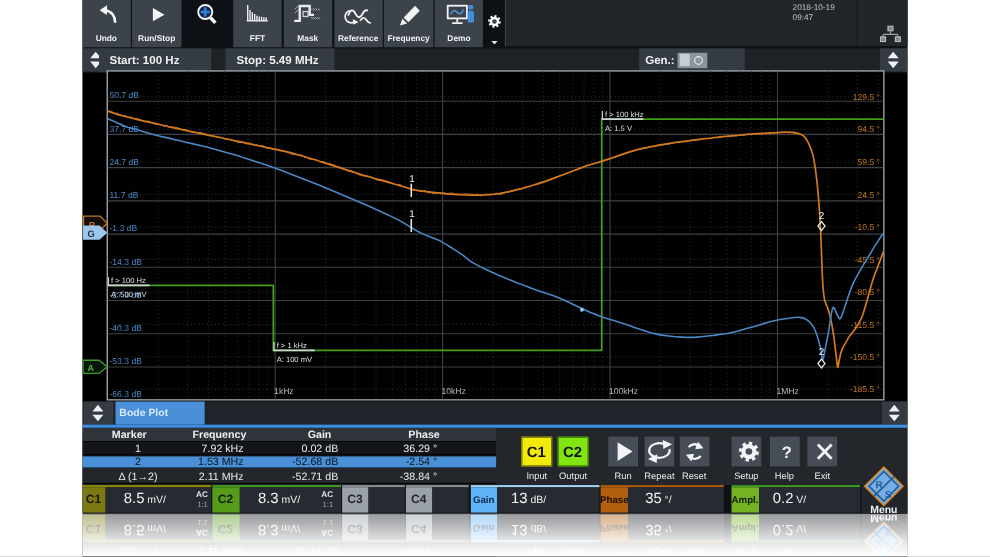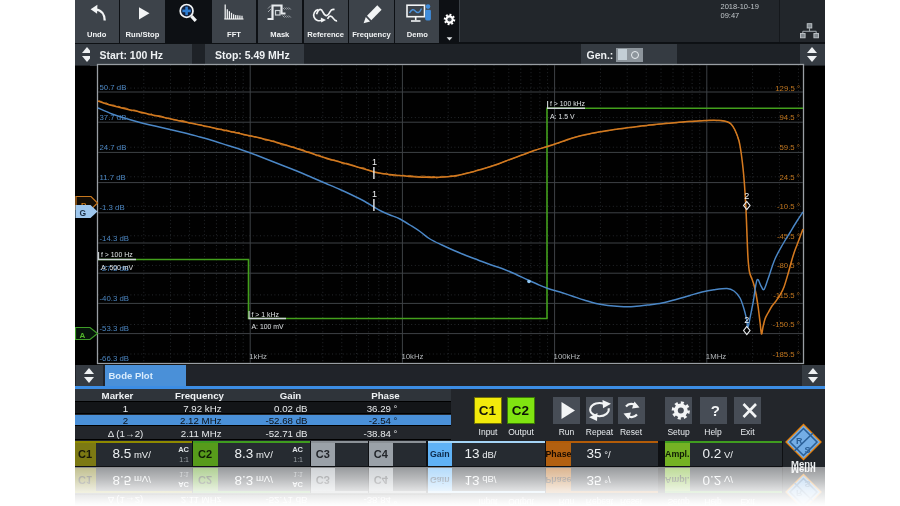"2.12 MHz" div { text: 2.12 -> 1.53 }
